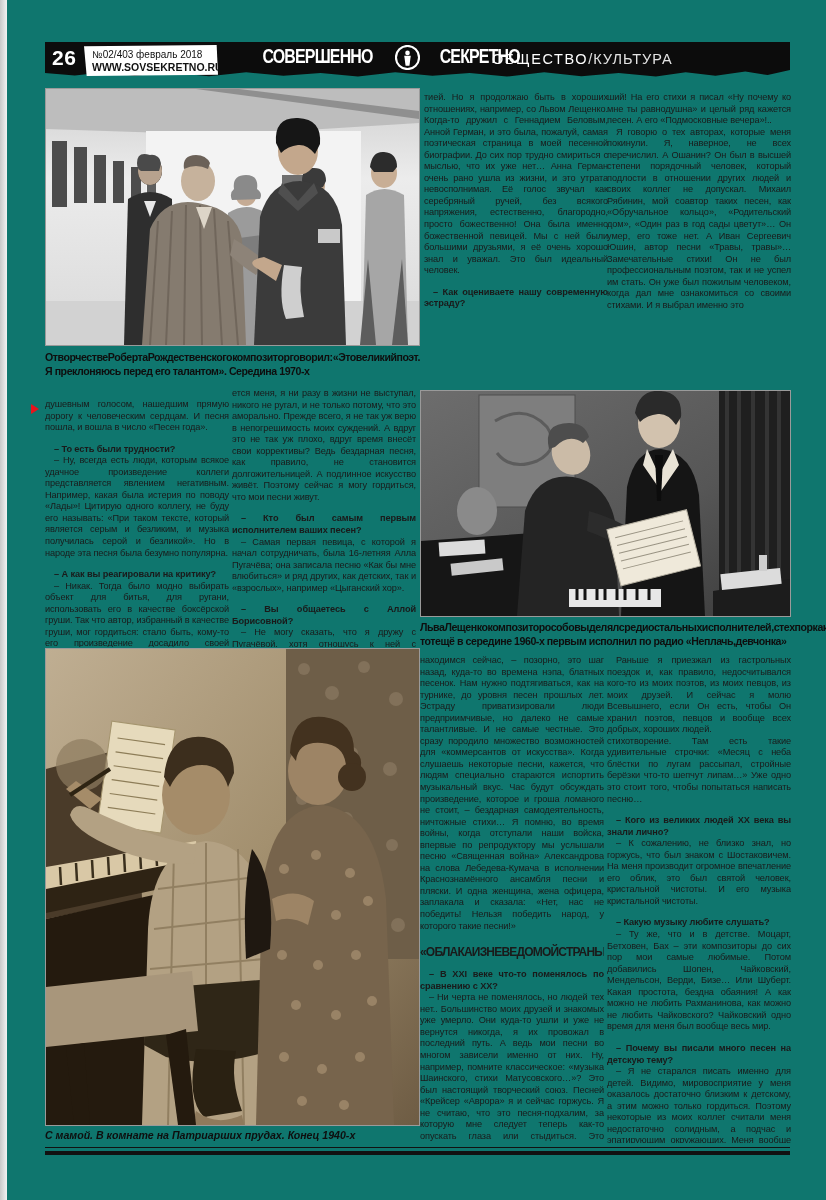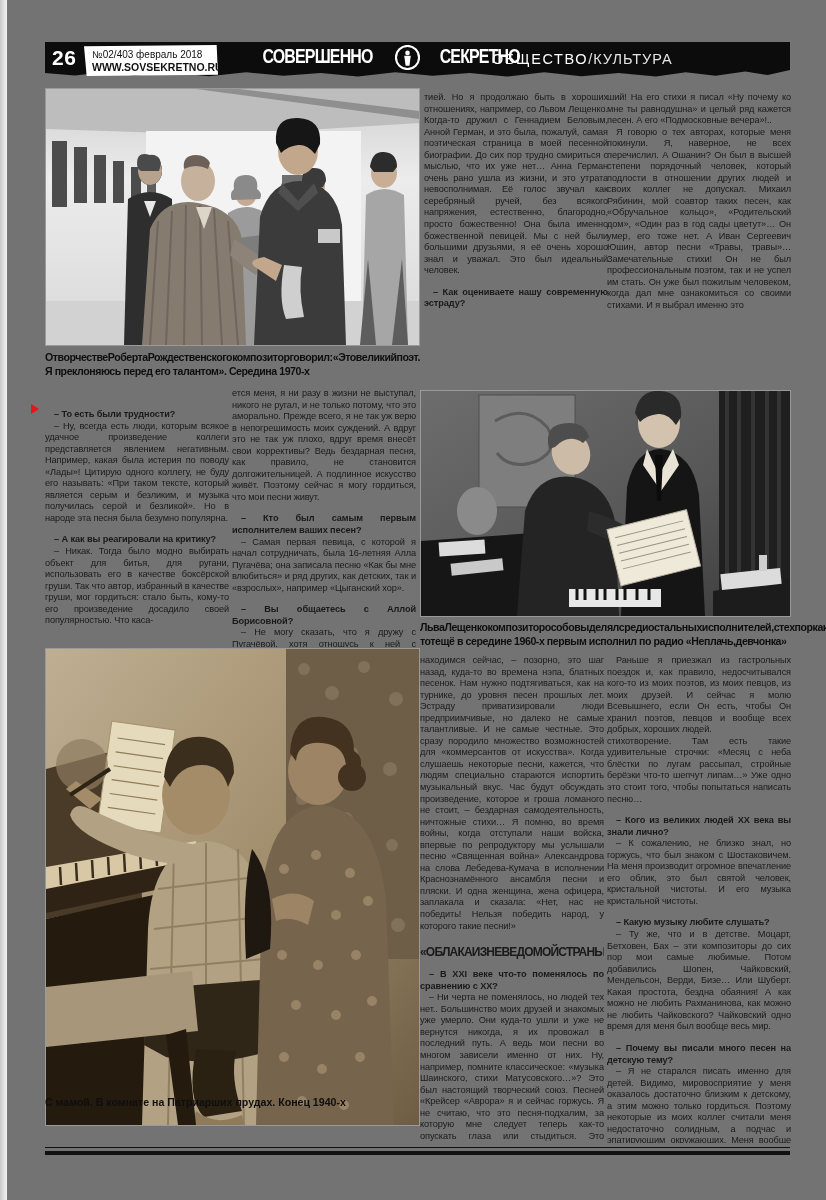"26" .page { background: #737373 -> #0f766e }
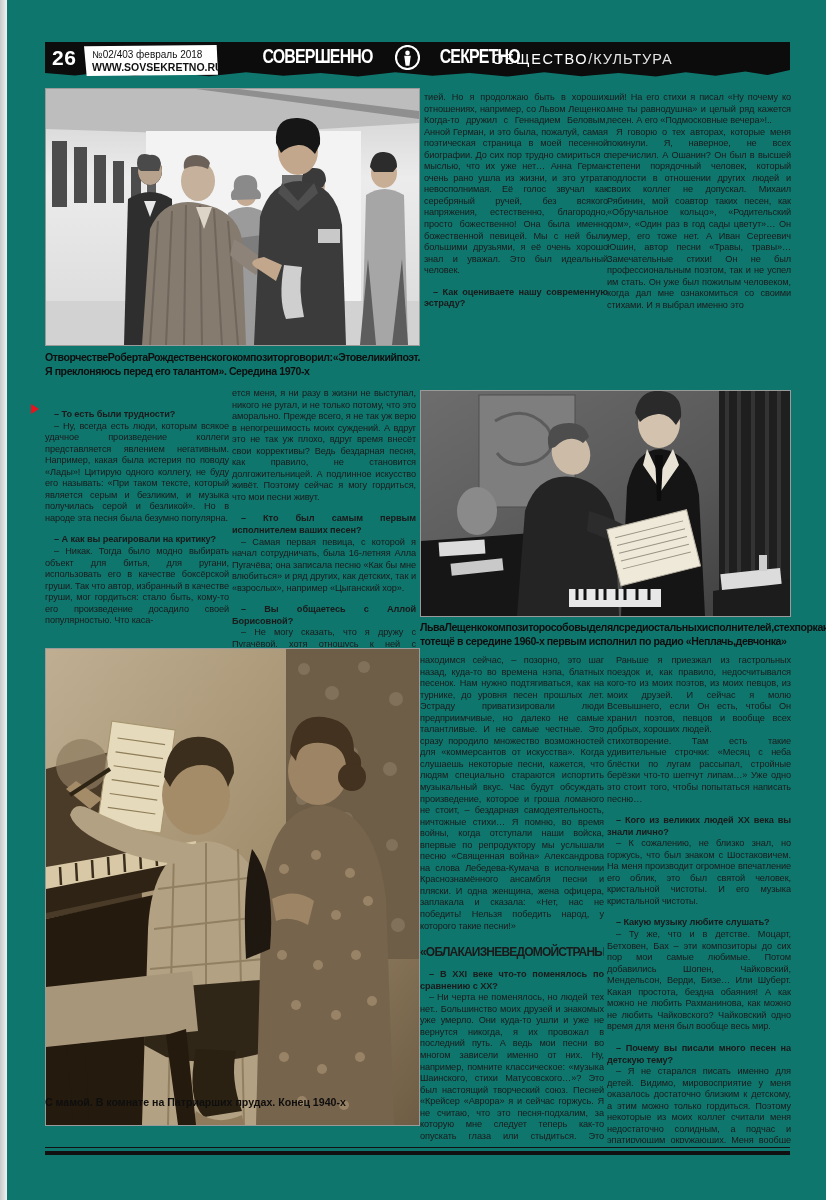"душевным голосом, нашедшим прямую дорогу" p.para { html: none -> <p>душевным голосом, нашедшим прямую дорогу к человеческим сердцам. И песня пошла, и вошла в число «Песен года».</p> }
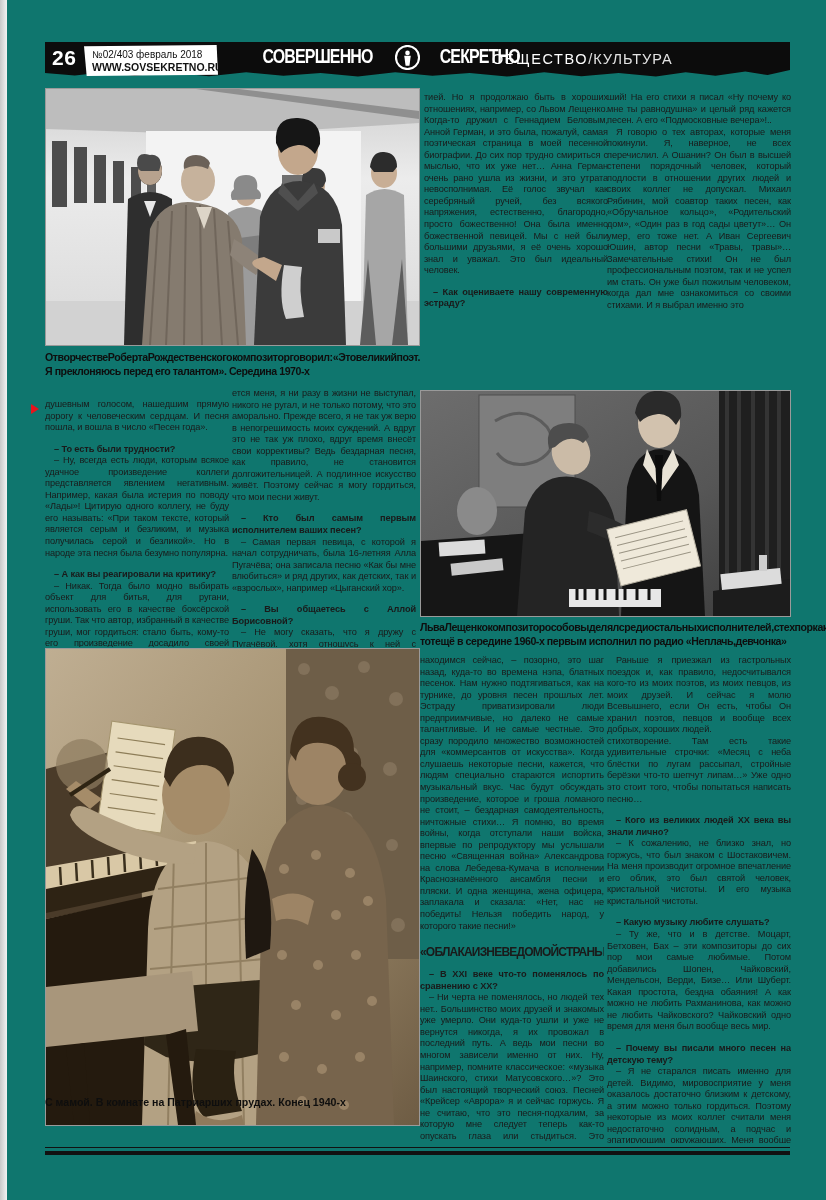"С мамой. В комнате на" div.caption { font-style: none -> italic; top: 1096px -> 1129px }
